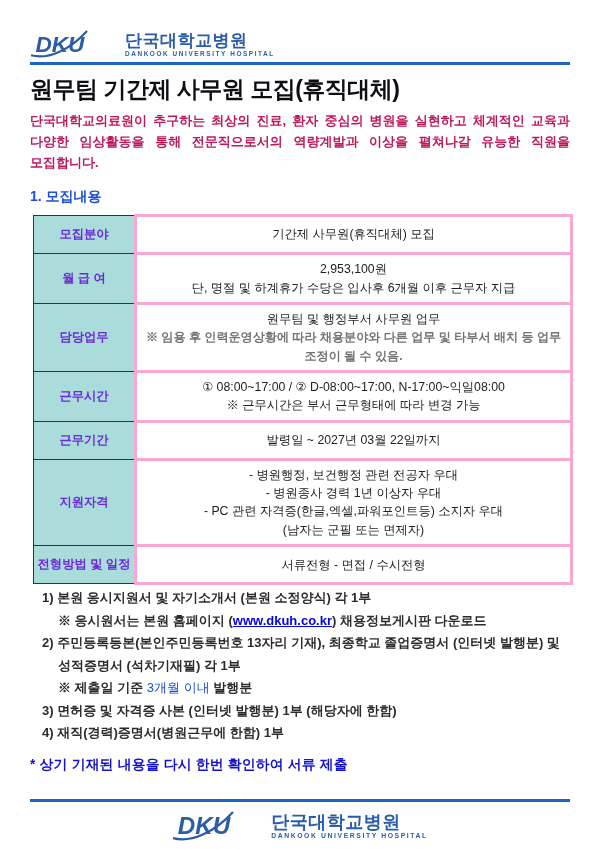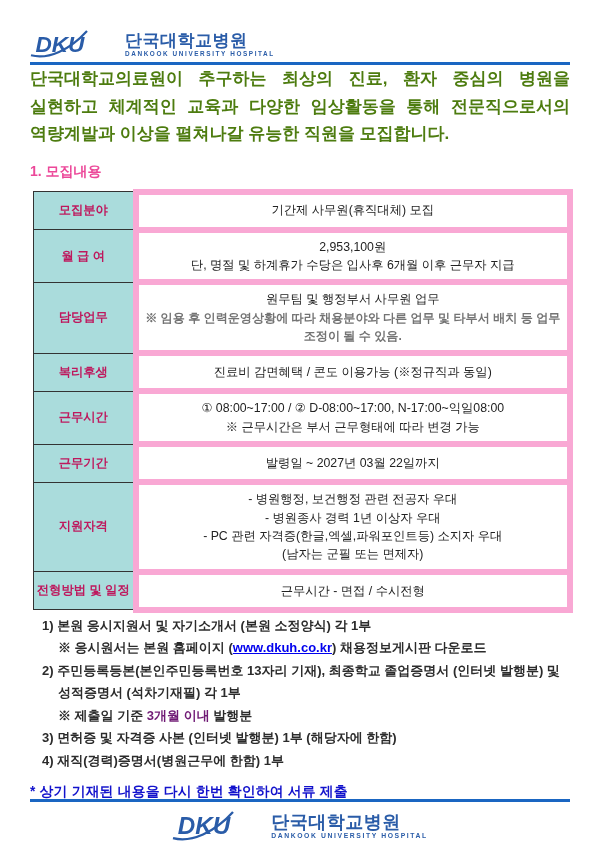"원무팀 기간제 사무원 모집(휴직대체)" h1.doc-title { html: none -> <h1>원무팀 기간제 사무원 모집(휴직대체)</h1> }
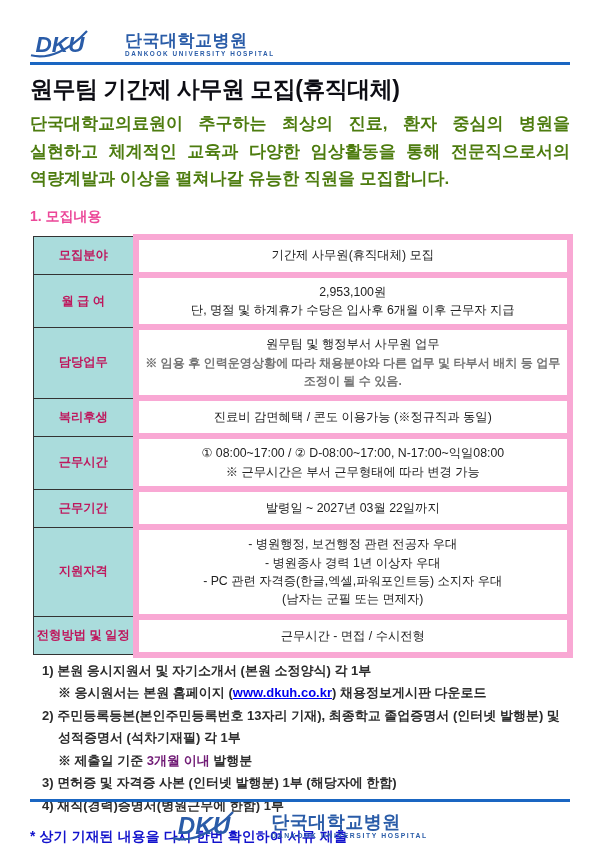"단국대학교의료원이 추구하는 최상의 진료, 환자" .intro { color: #4d7c0f -> #be185d; font-size: 17px -> 13px }
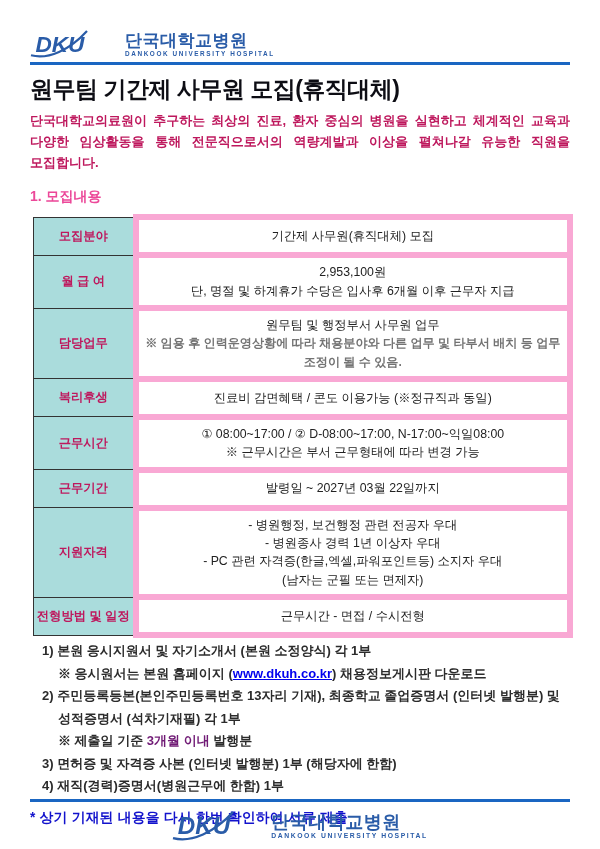"1. 모집내용" .sec-head { color: #ec4899 -> #1d4ed8 }
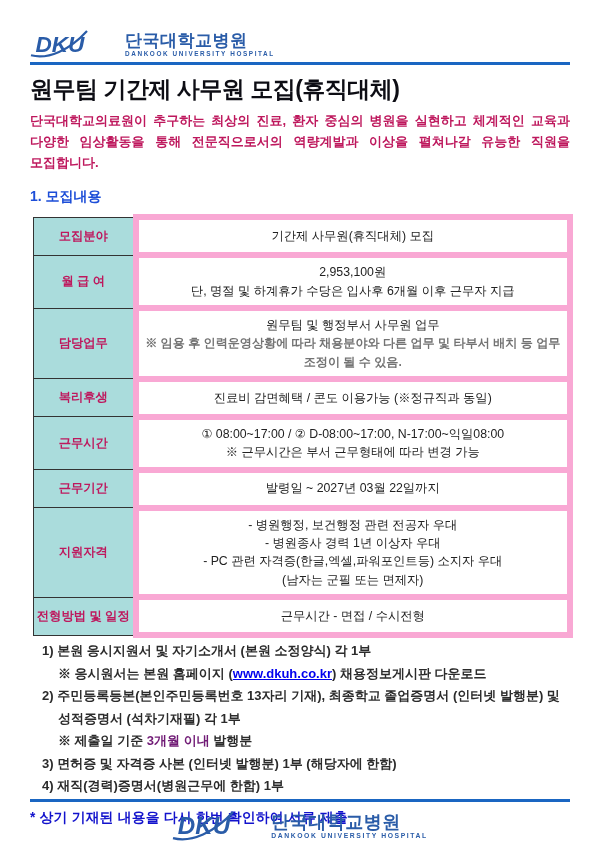"모집분야" table.recruit th { color: #be185d -> #6d28d9 }
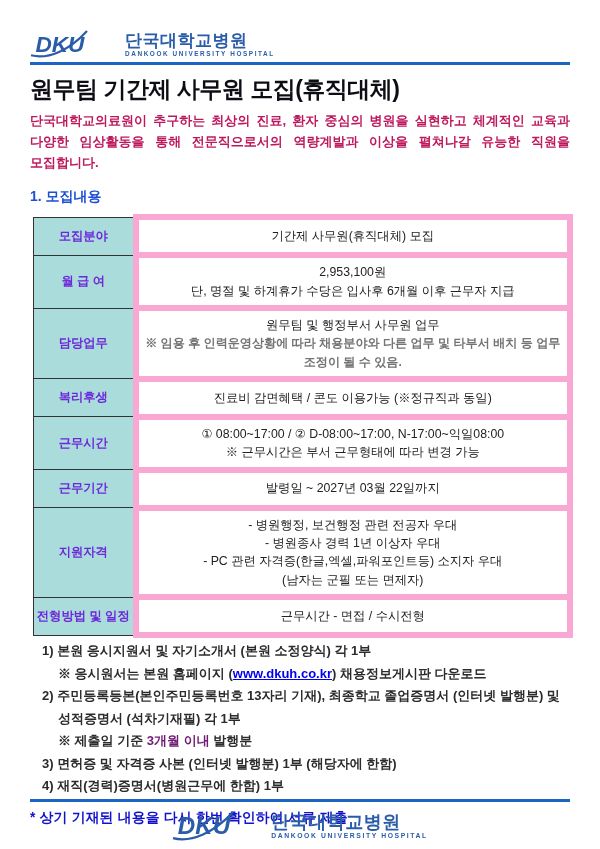"기간제 사무원(휴직대체) 모집" table.recruit td { border: 6px solid #f9a8d4 -> 3px solid #f9a8d4 }
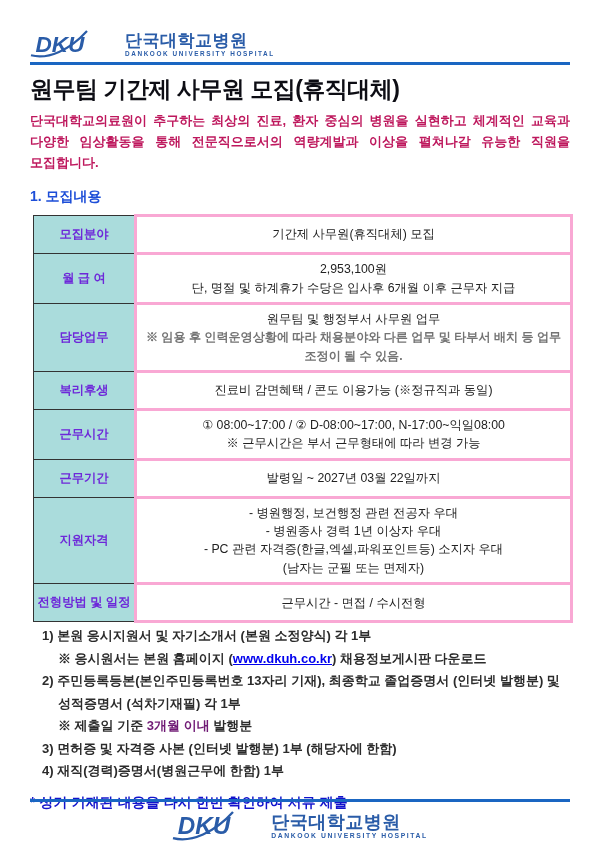"복리후생" tr { html: <tr> <th>복리후생</th> <td> <div>진료비 감면혜택 / 콘도 이용가능 (※정규직과 동일)</div> </td> </tr> -> none }
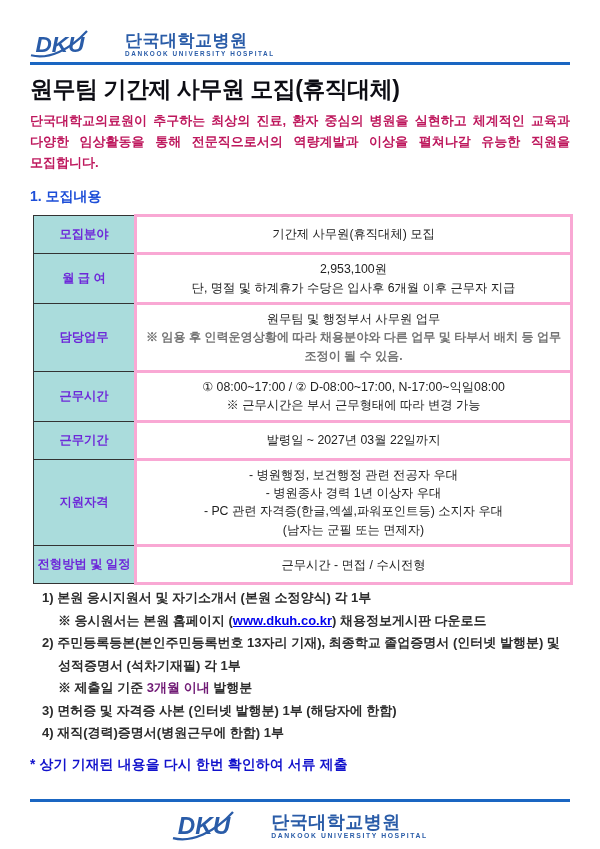"근무시간 - 면접 / 수시전형" div.ln { text: 근무시간 -> 서류전형 }
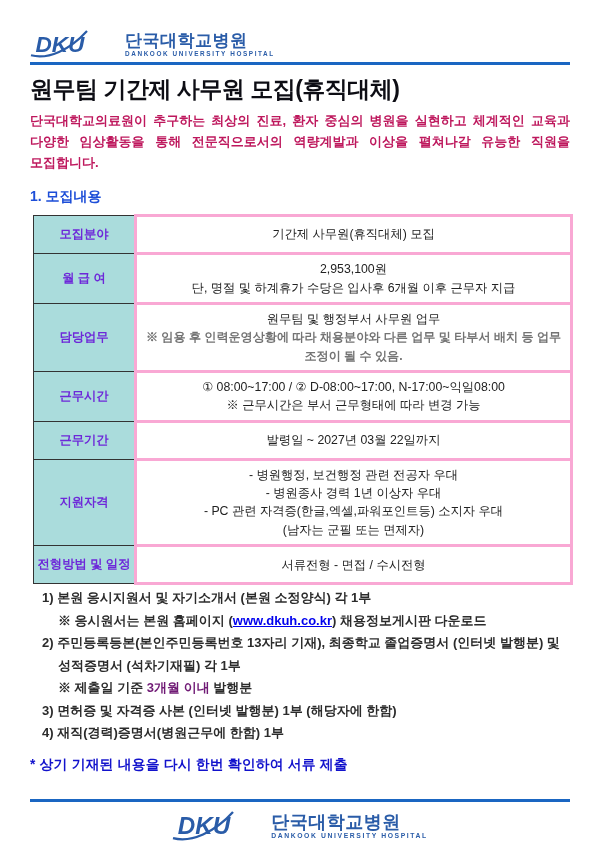"3개월 이내" .red { color: #701a75 -> #1d4ed8; font-weight: bold -> normal }
